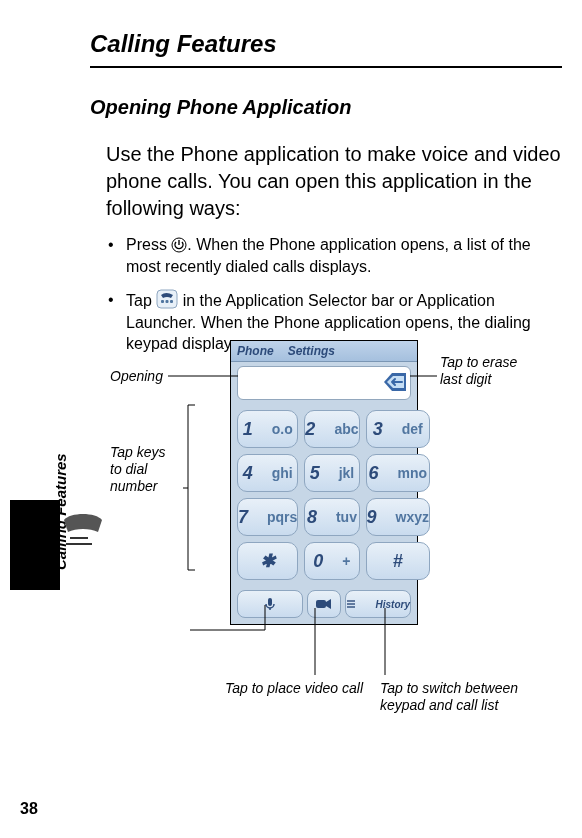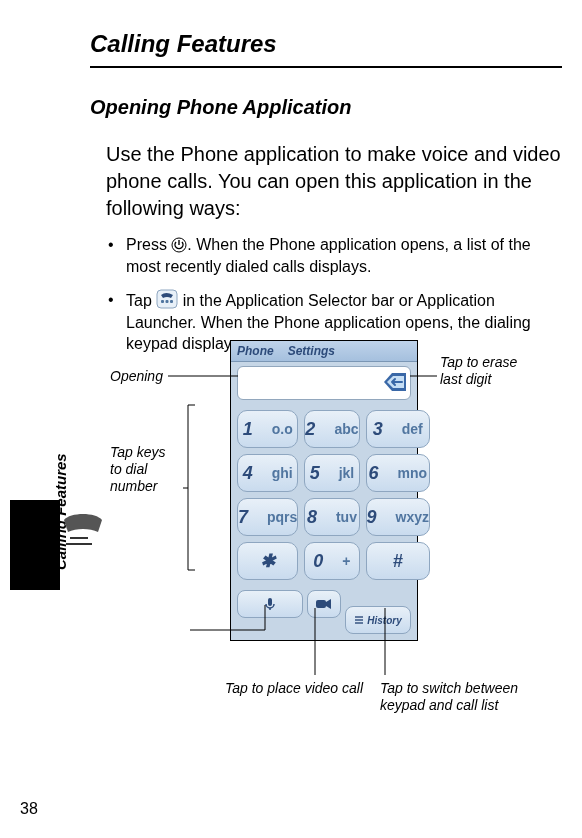"History" .history-btn { justify-content: center -> space-between; margin-top: 16px -> none }
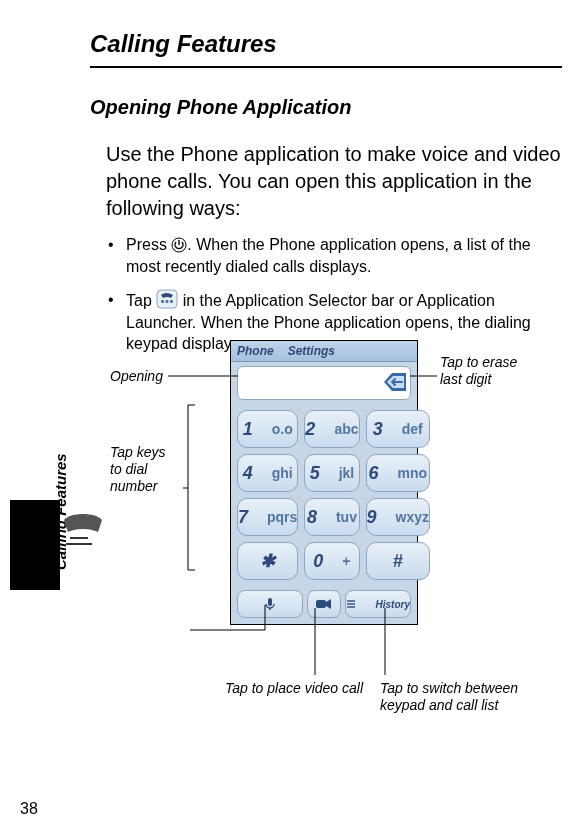"38" .page-number { font-weight: normal -> bold }
